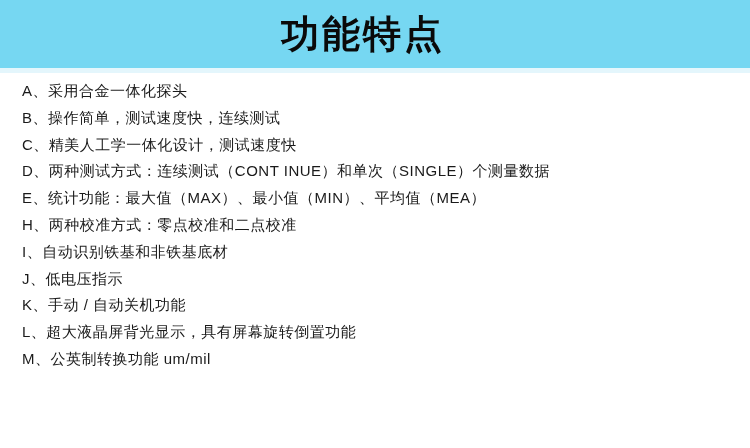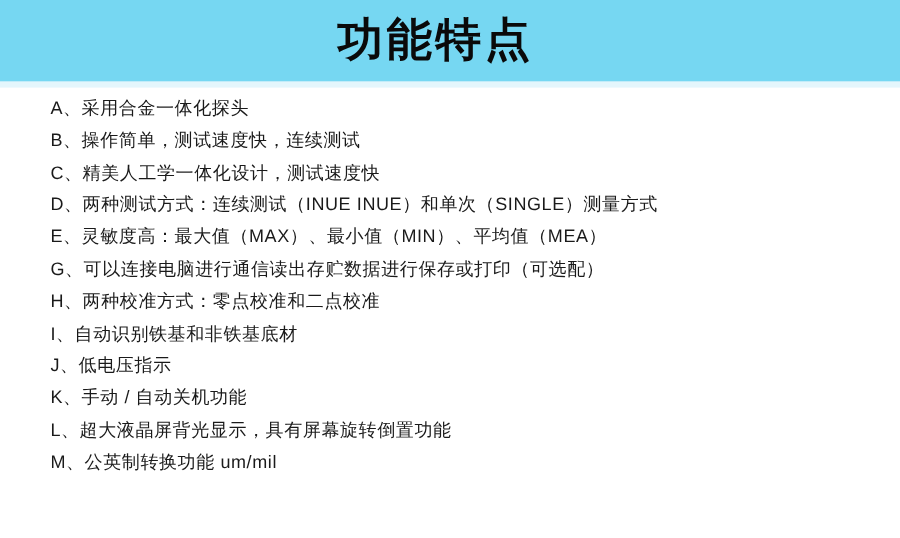"A、采用合金一体化探头" .feature-item { margin-left: 20px -> none }
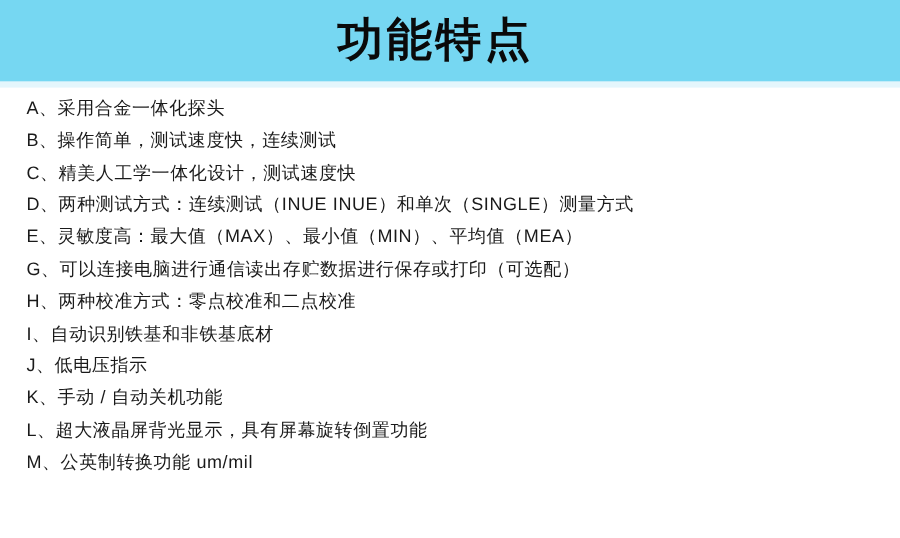"D、两种测试方式：连续测试（INUE INUE）和单次（SINGLE）测量方式" li.feature-item { text: INUE INUE）和单次（SINGLE）测量方式 -> CONT INUE）和单次（SINGLE）个测量数据 }
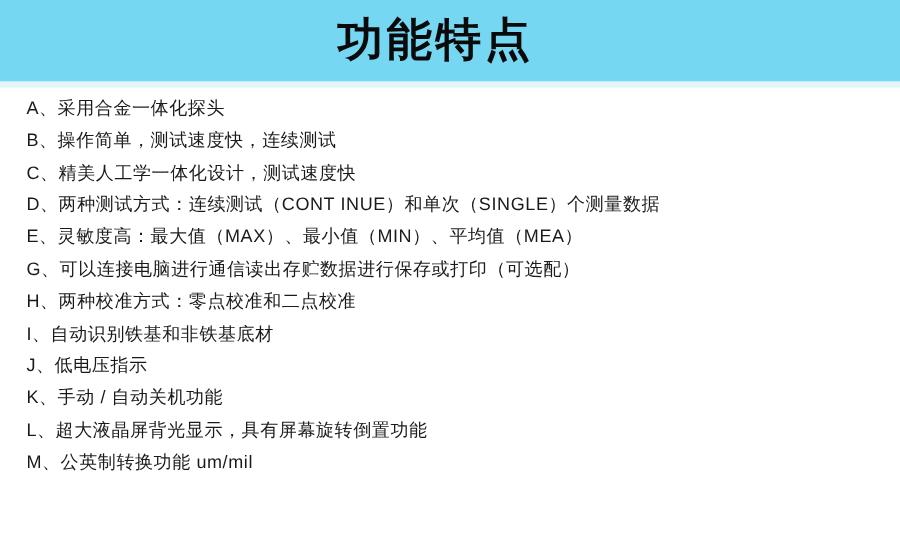"E、灵敏度高：最大值（MAX）、最小值（MIN）、平均值（MEA）" li.feature-item { text: 灵敏度高 -> 统计功能 }
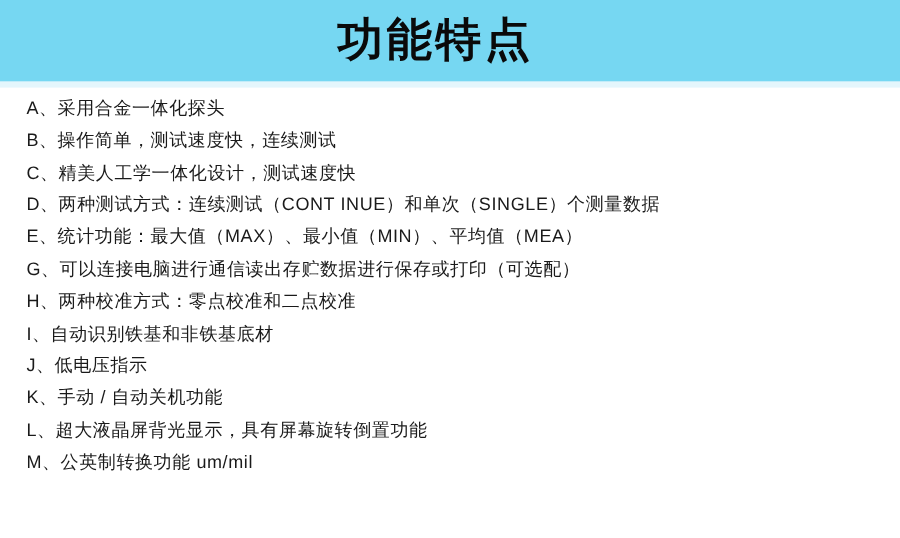"G、可以连接电脑进行通信读出存贮数据进行保存或打印（可选配）" li.feature-item { html: <li>G、可以连接电脑进行通信读出存贮数据进行保存或打印（可选配）</li> -> none }
